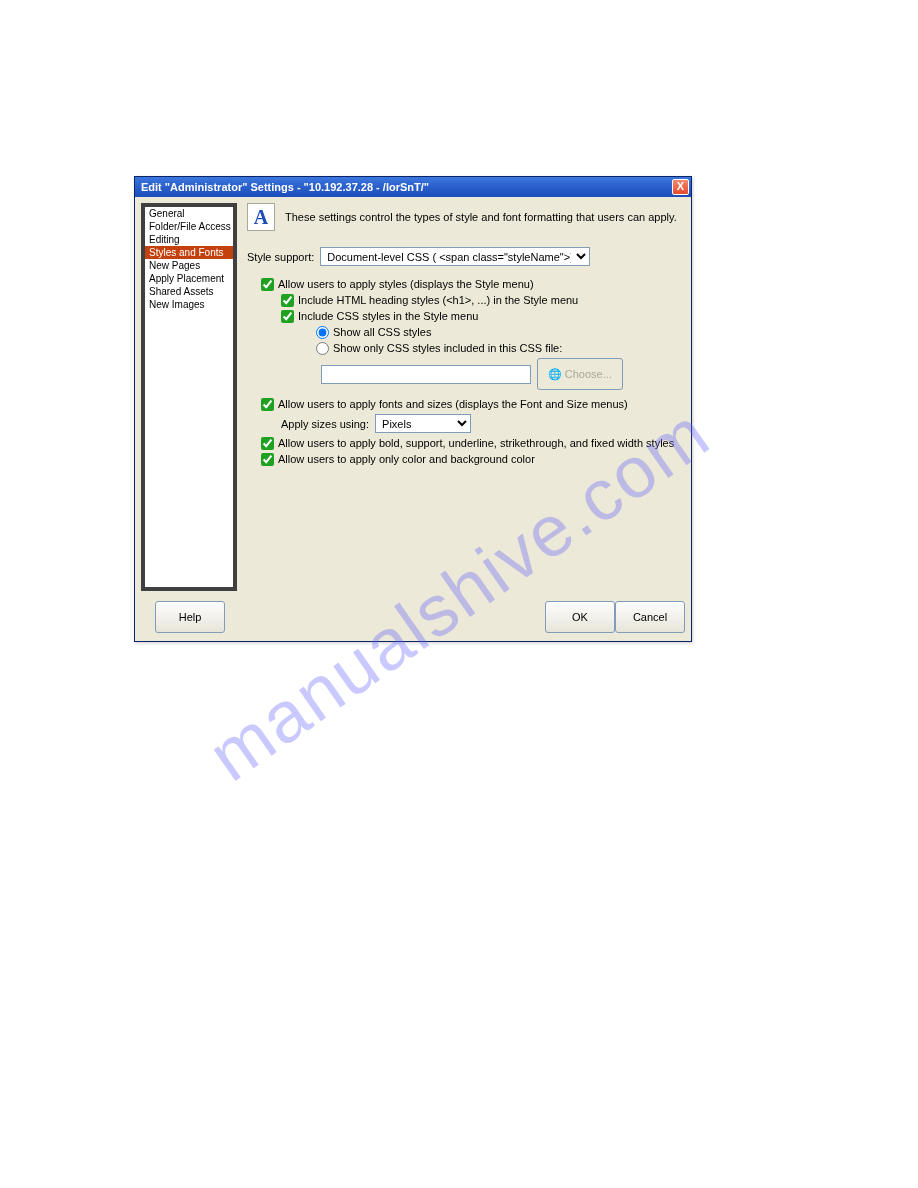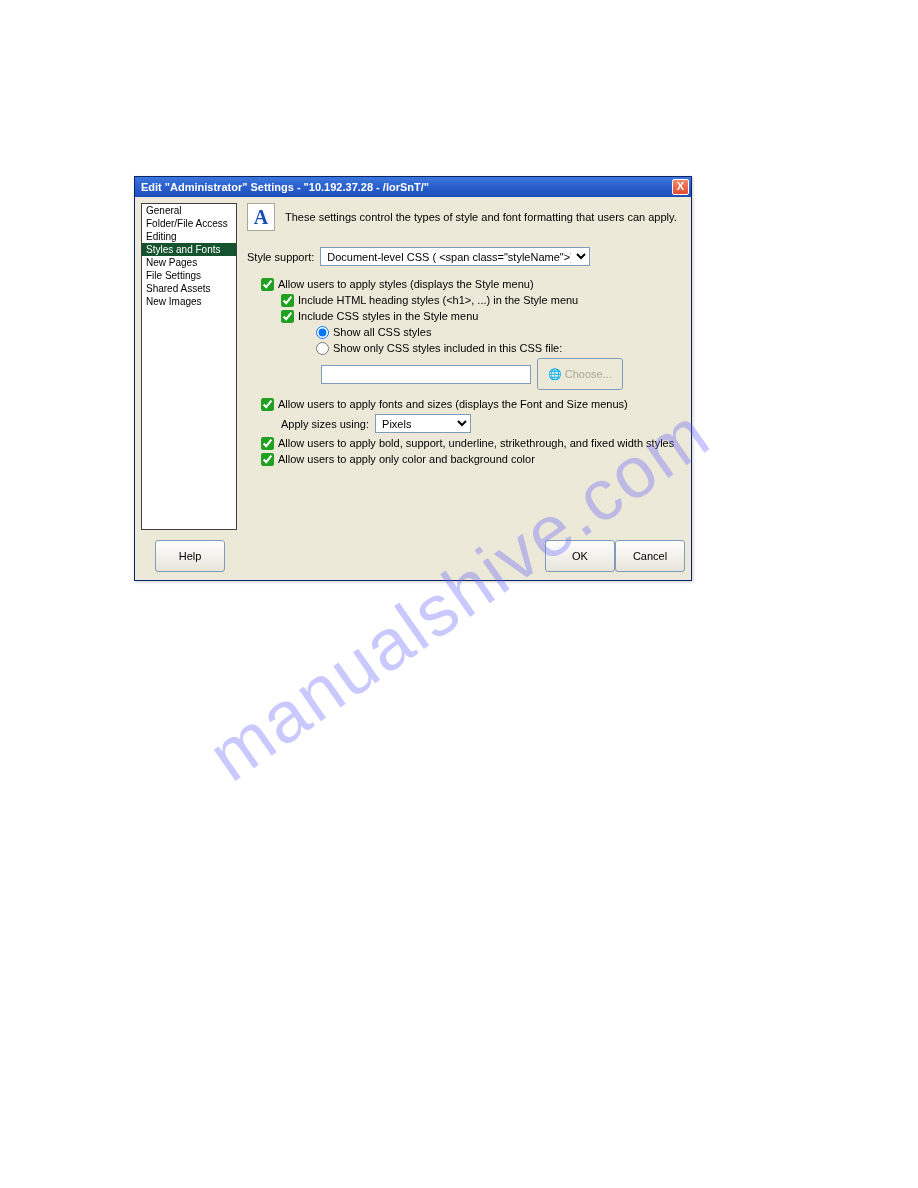"General" .sidebar { border: 1px solid #404040 -> 4px solid #404040; height: 327px -> 388px }
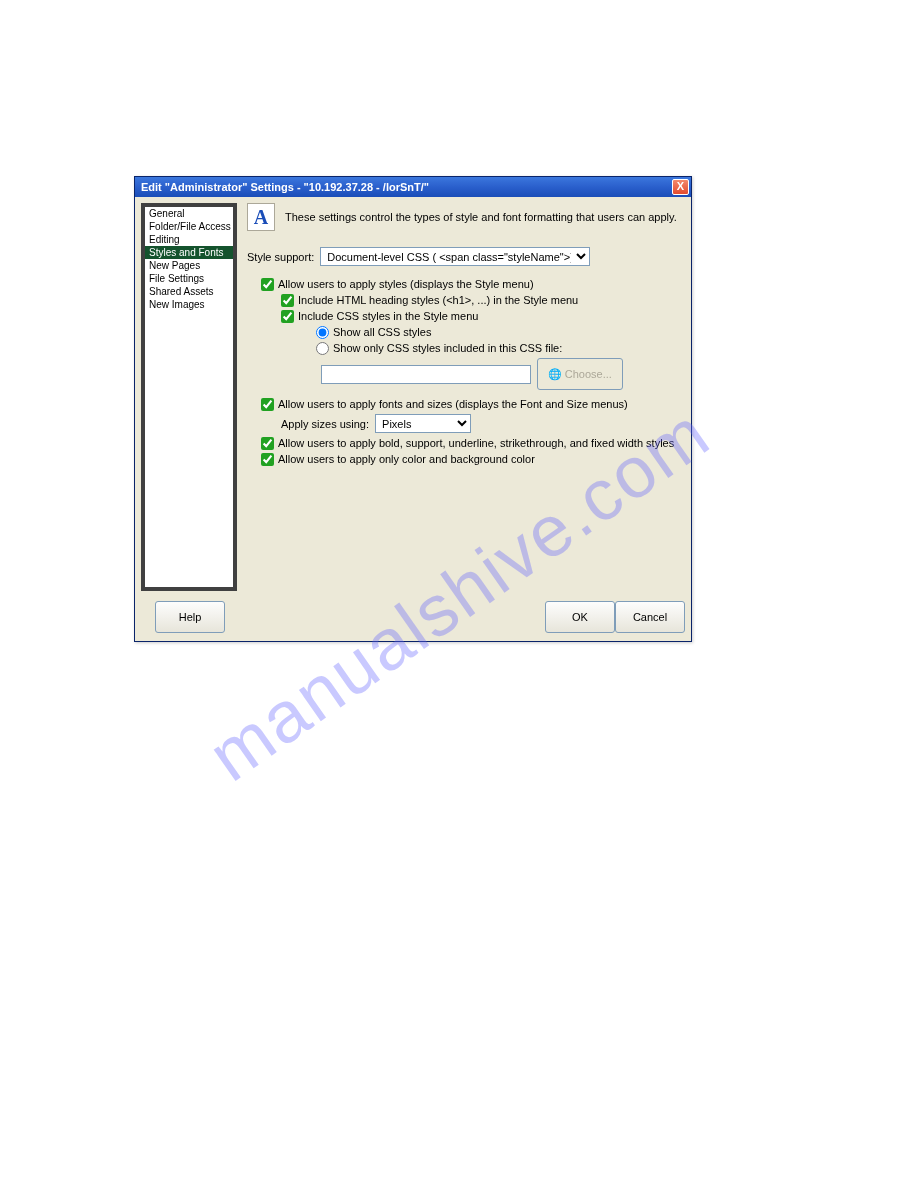"Styles and Fonts" .sidebar-item.selected { background: #14532d -> #c2410c }
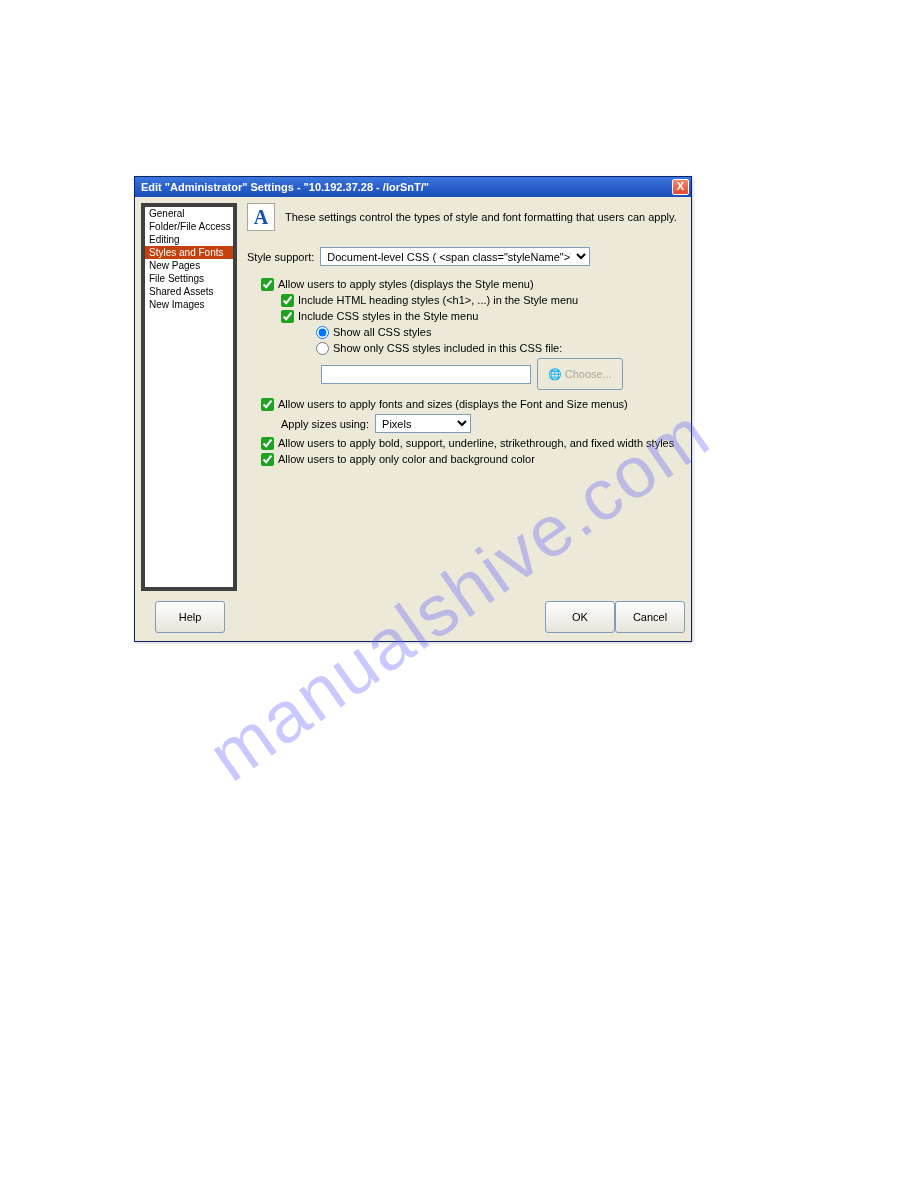"File Settings" div.sidebar-item { text: File Settings -> Apply Placement }
